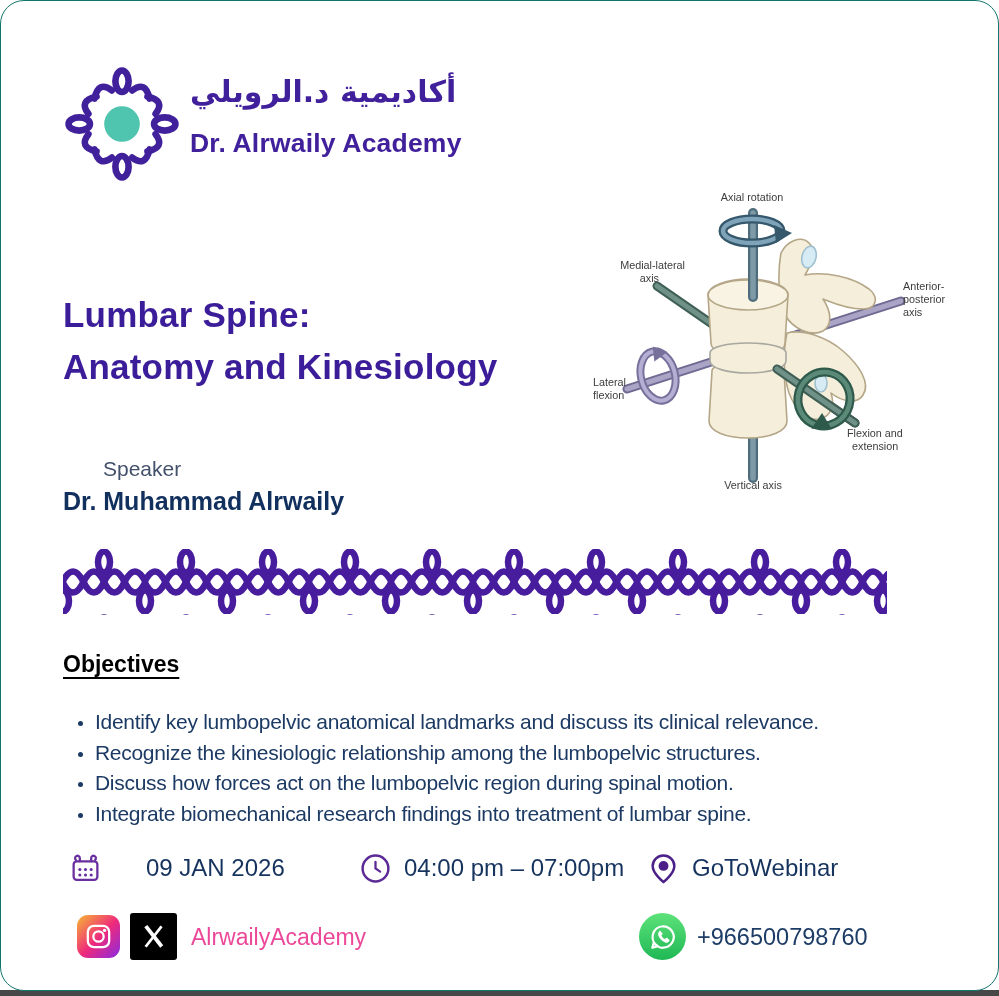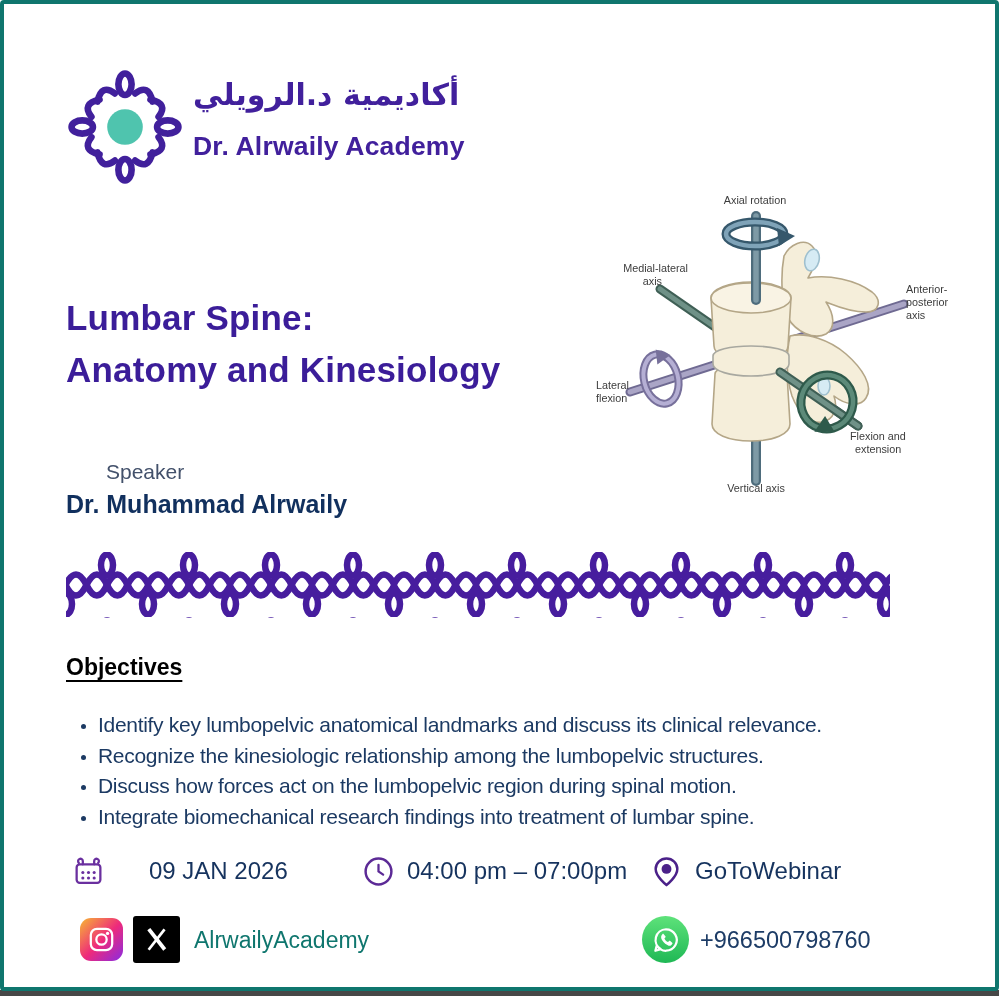"أكاديمية د.الرويلي" .card { border: 4px solid #0f766e -> 1px solid #0f766e; border-radius: 4px -> 24px }
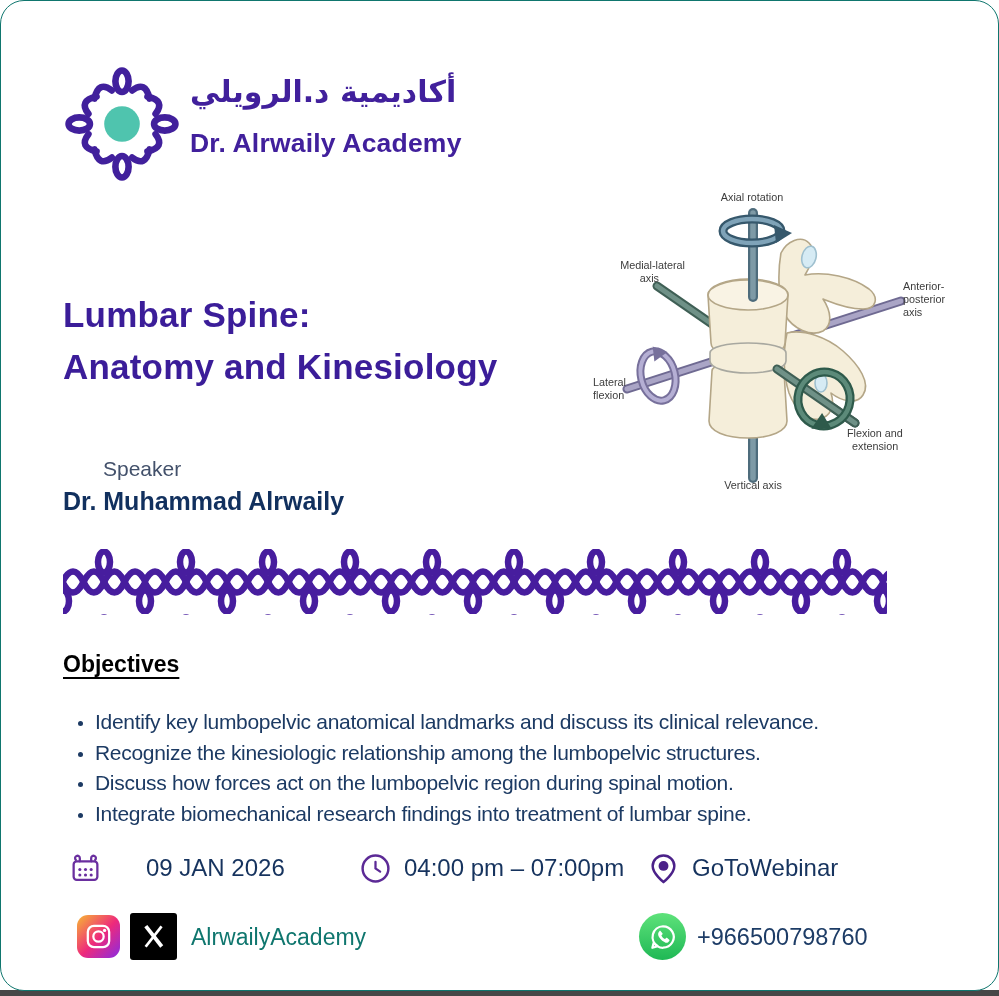"AlrwailyAcademy" .social-handle { color: #0f766e -> #ec4899 }
